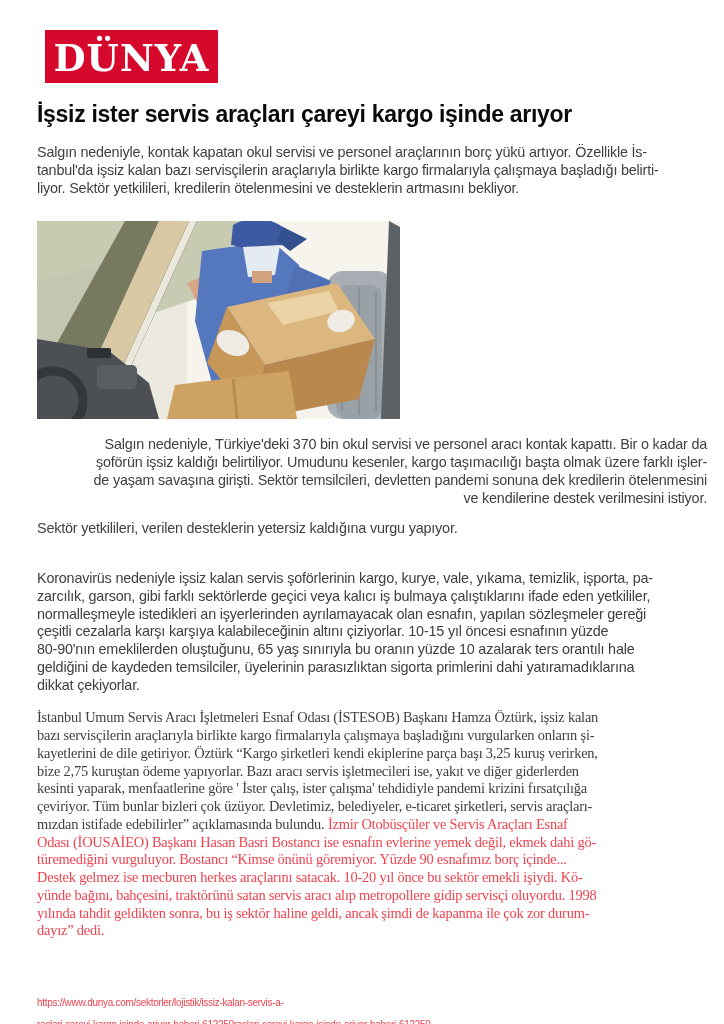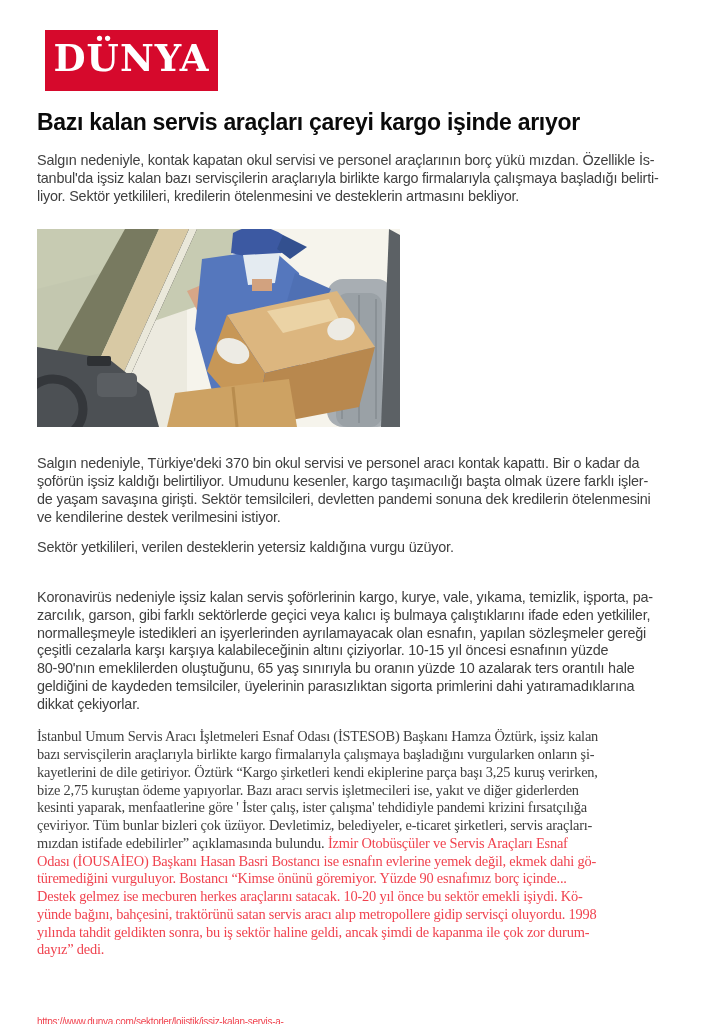"DÜNYA" .logo { height: 61px -> 53px }
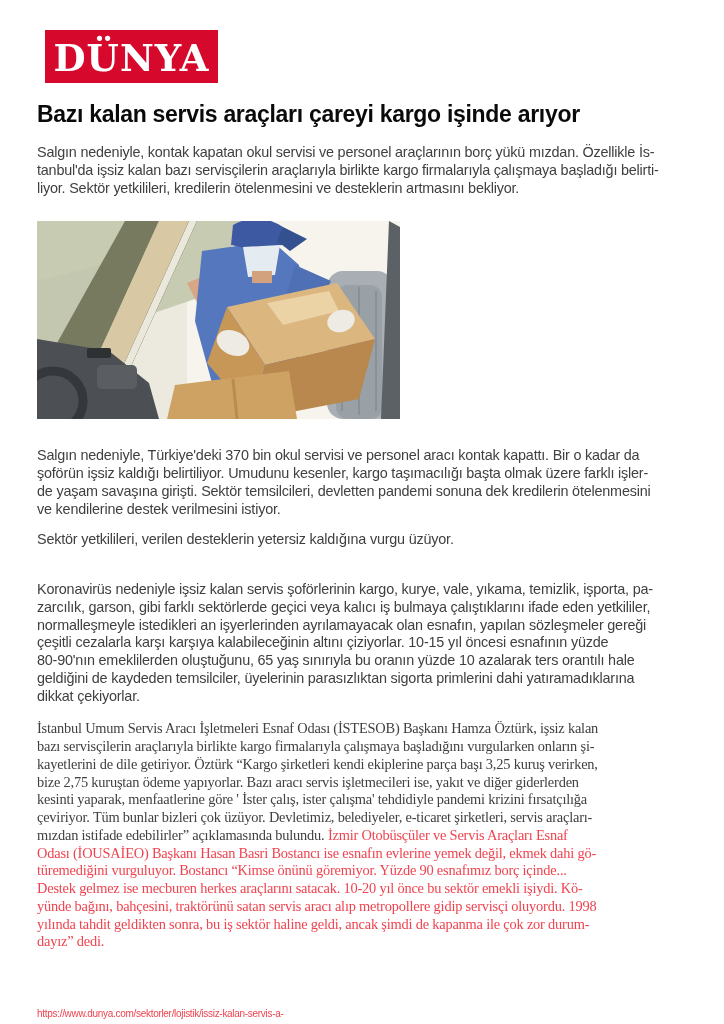"Bazı kalan servis araçları çareyi" h1.headline { text: Bazı kalan -> İşsiz ister }
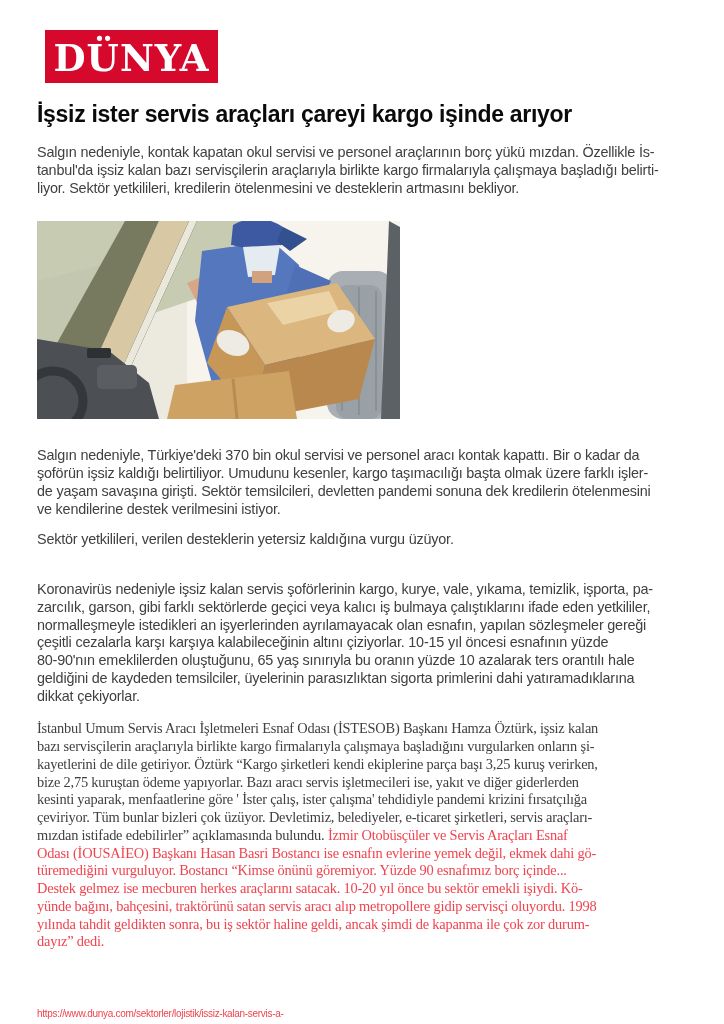"Salgın nedeniyle, kontak kapatan okul" p.body { text: mızdan -> artıyor }
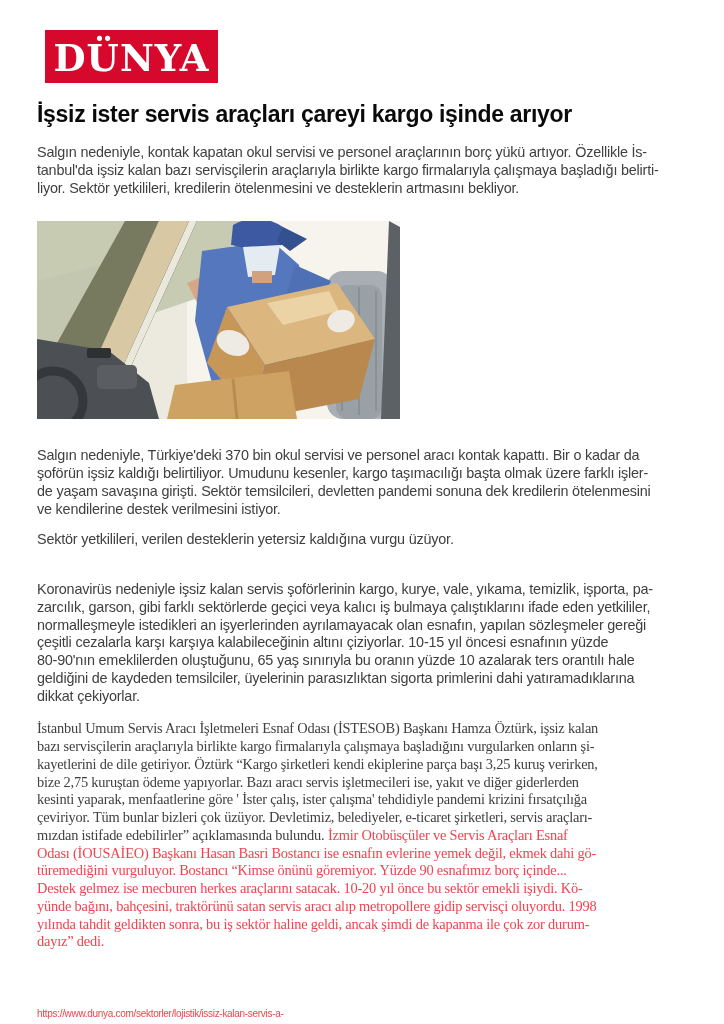"Salgın nedeniyle, Türkiye'deki 370 bin" p.p2 { margin-top: 28px -> 17px; text-align: none -> right }
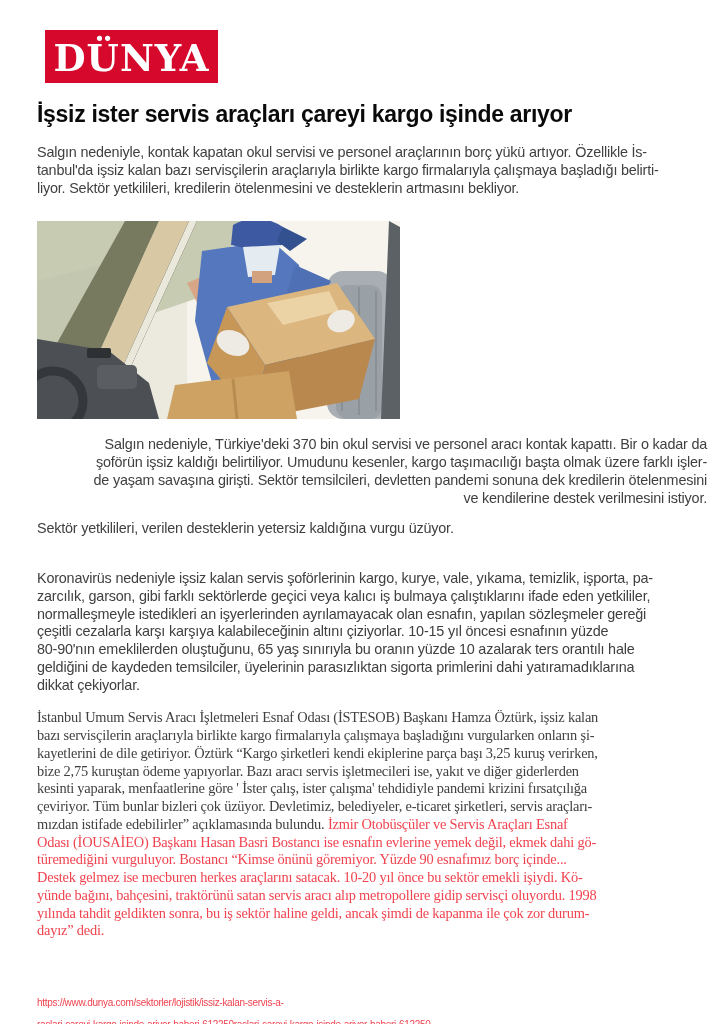"Sektör yetkilileri, verilen desteklerin" p.body { text: üzüyor -> yapıyor }
